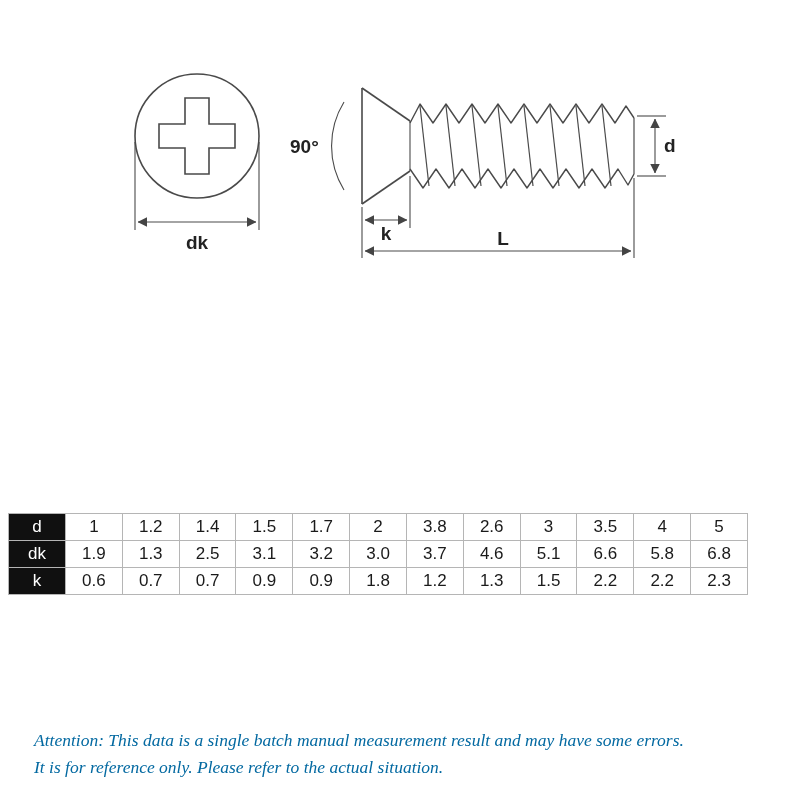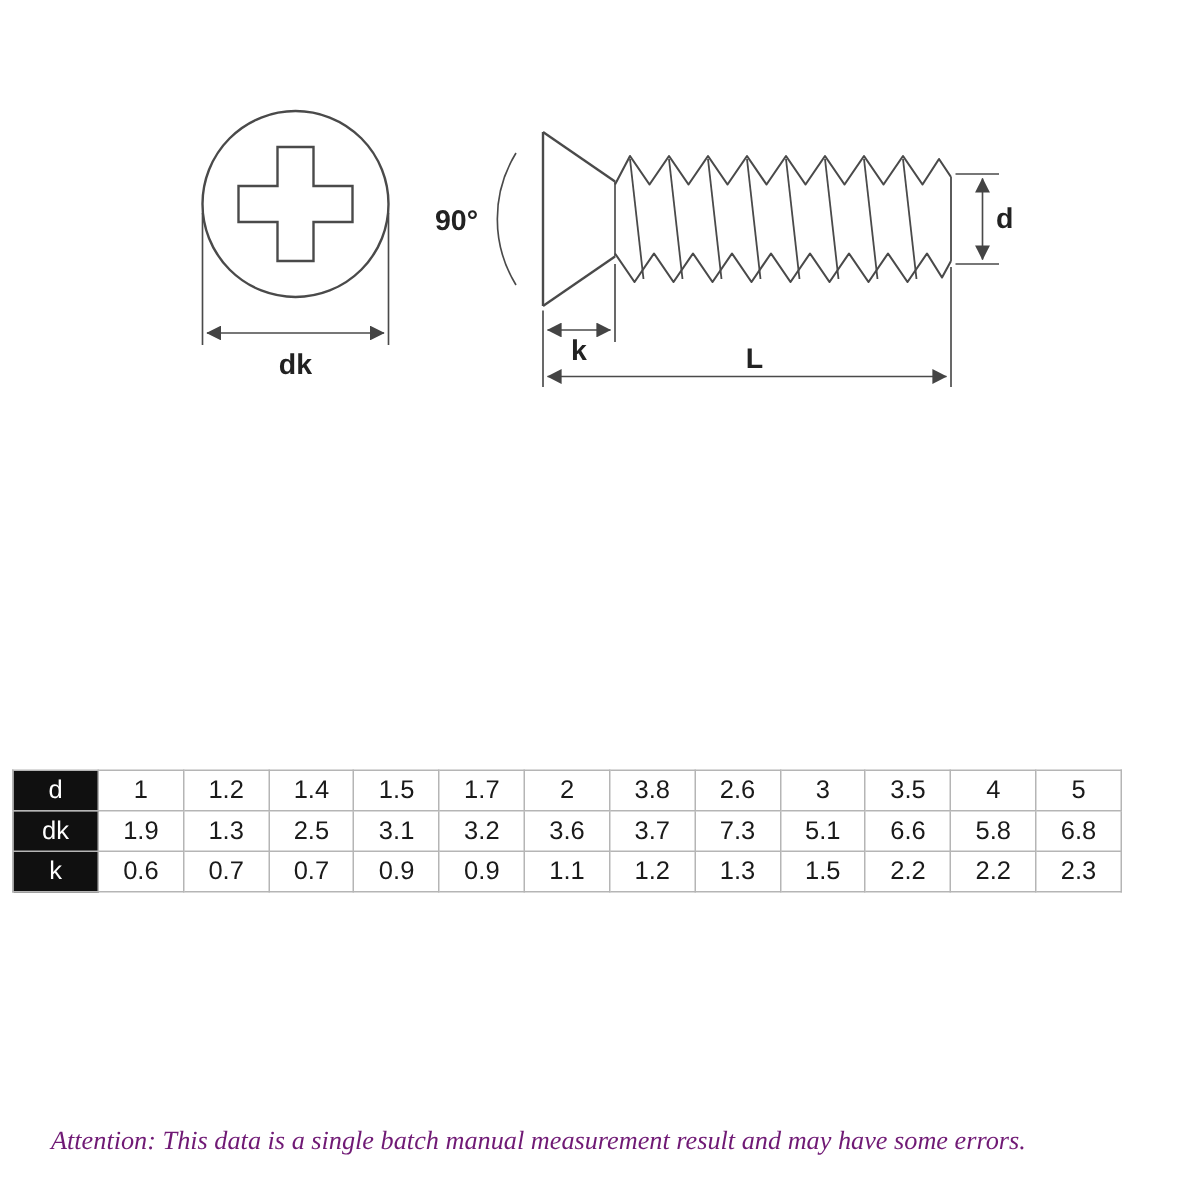"3.6" td { text: 3.6 -> 3.0 }
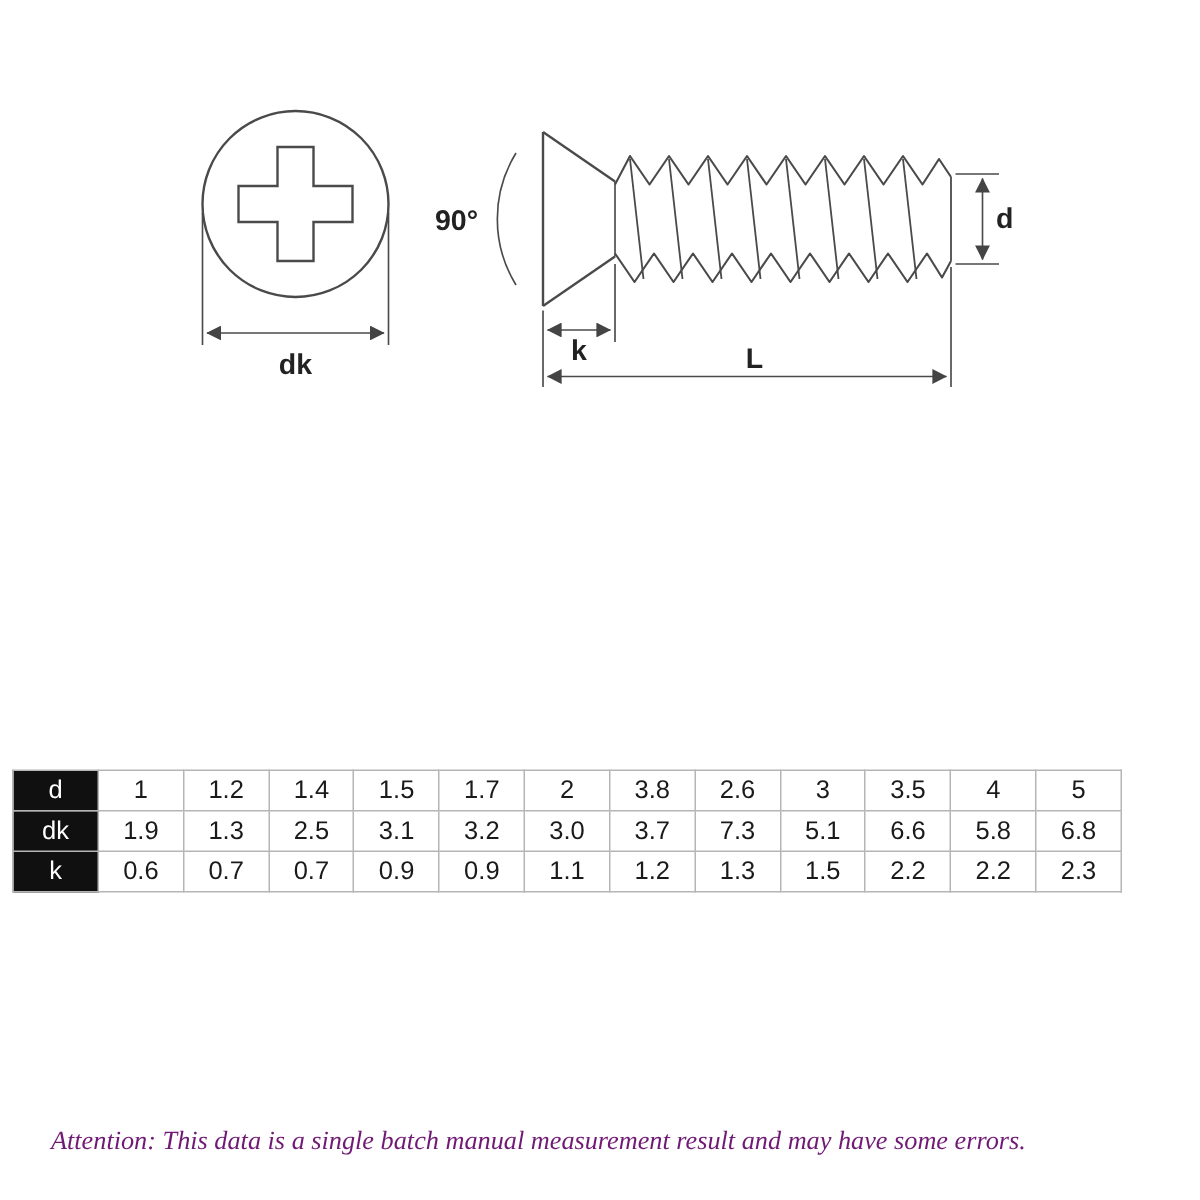"7.3" td { text: 7.3 -> 4.6 }
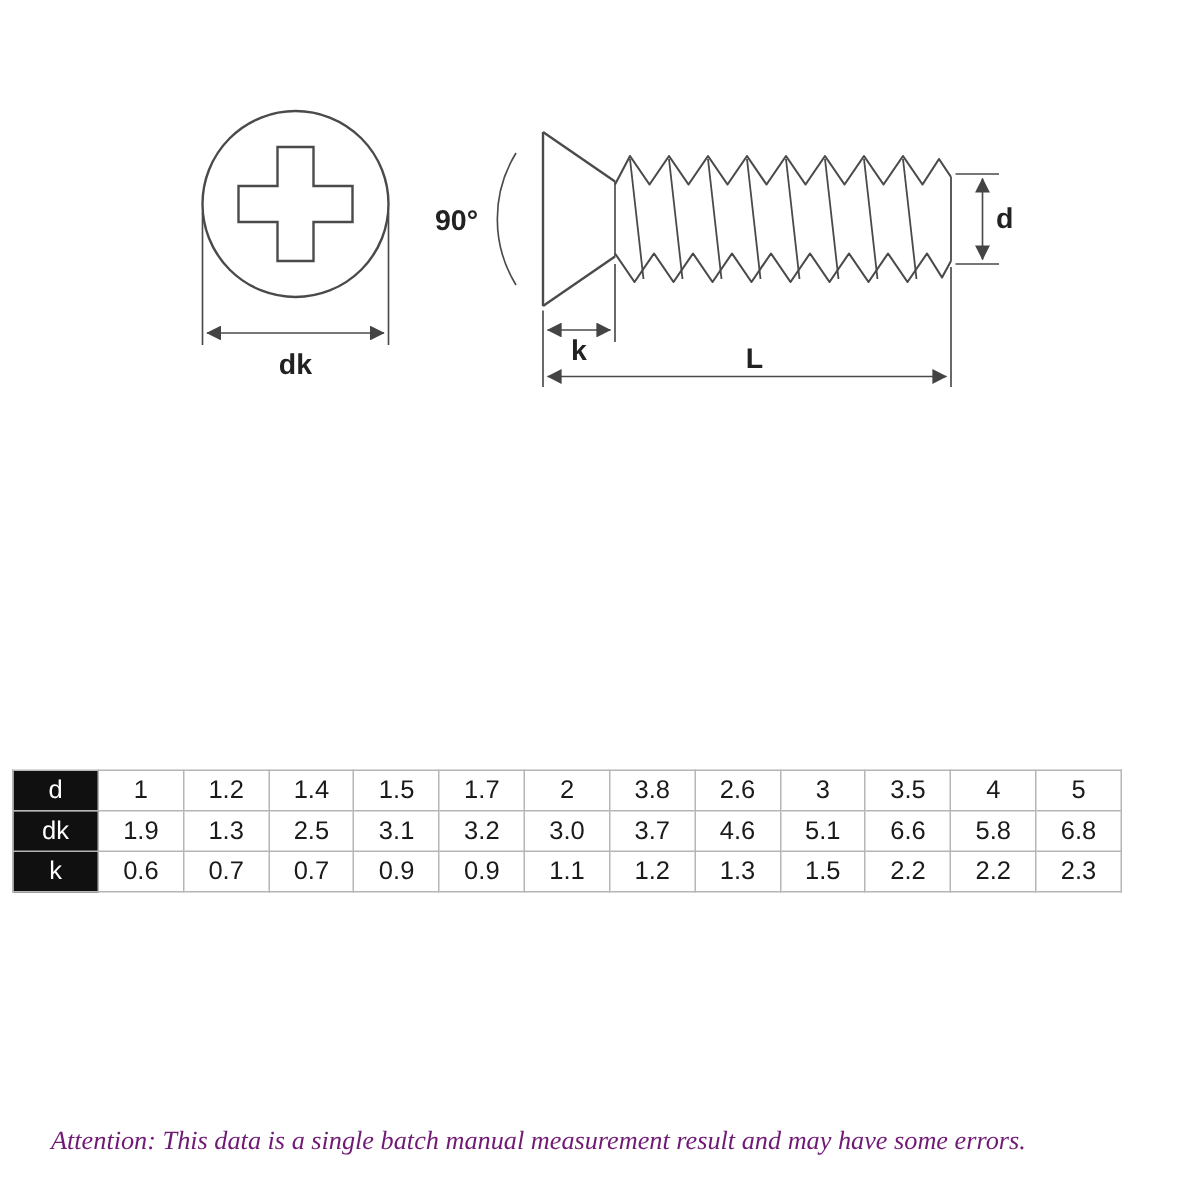"1.1" td { text: 1.1 -> 1.8 }
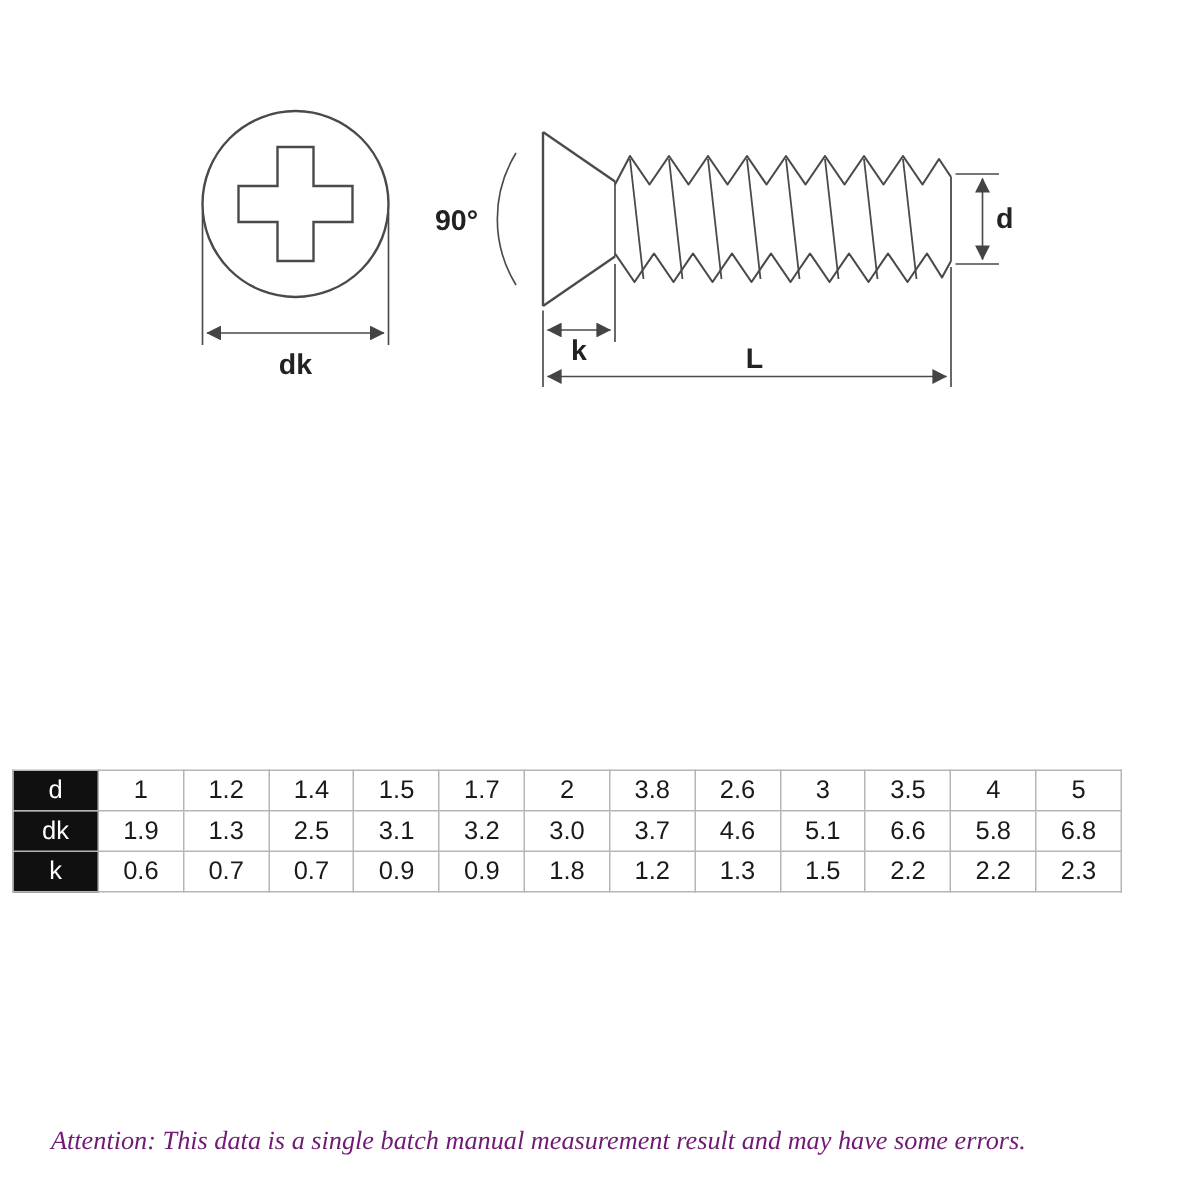"Attention: This data is a" .attention { color: #701a75 -> #0369a1; margin-top: 20px -> none }
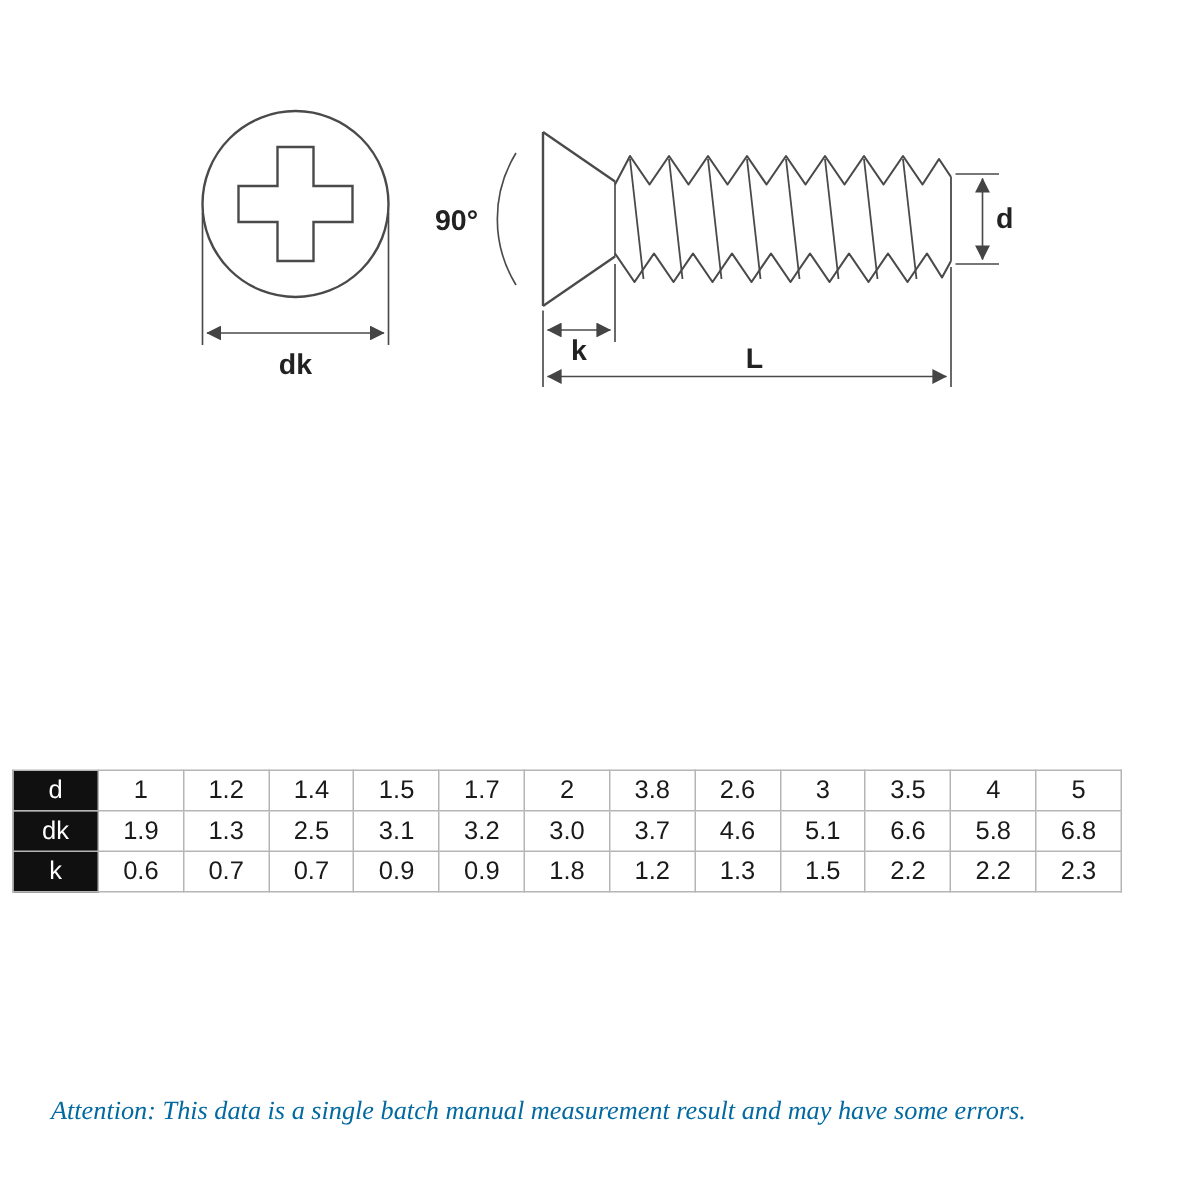"It is for reference only." div { html: none -> <div>It is for reference only. Please refer to the actual situation.</div> }
